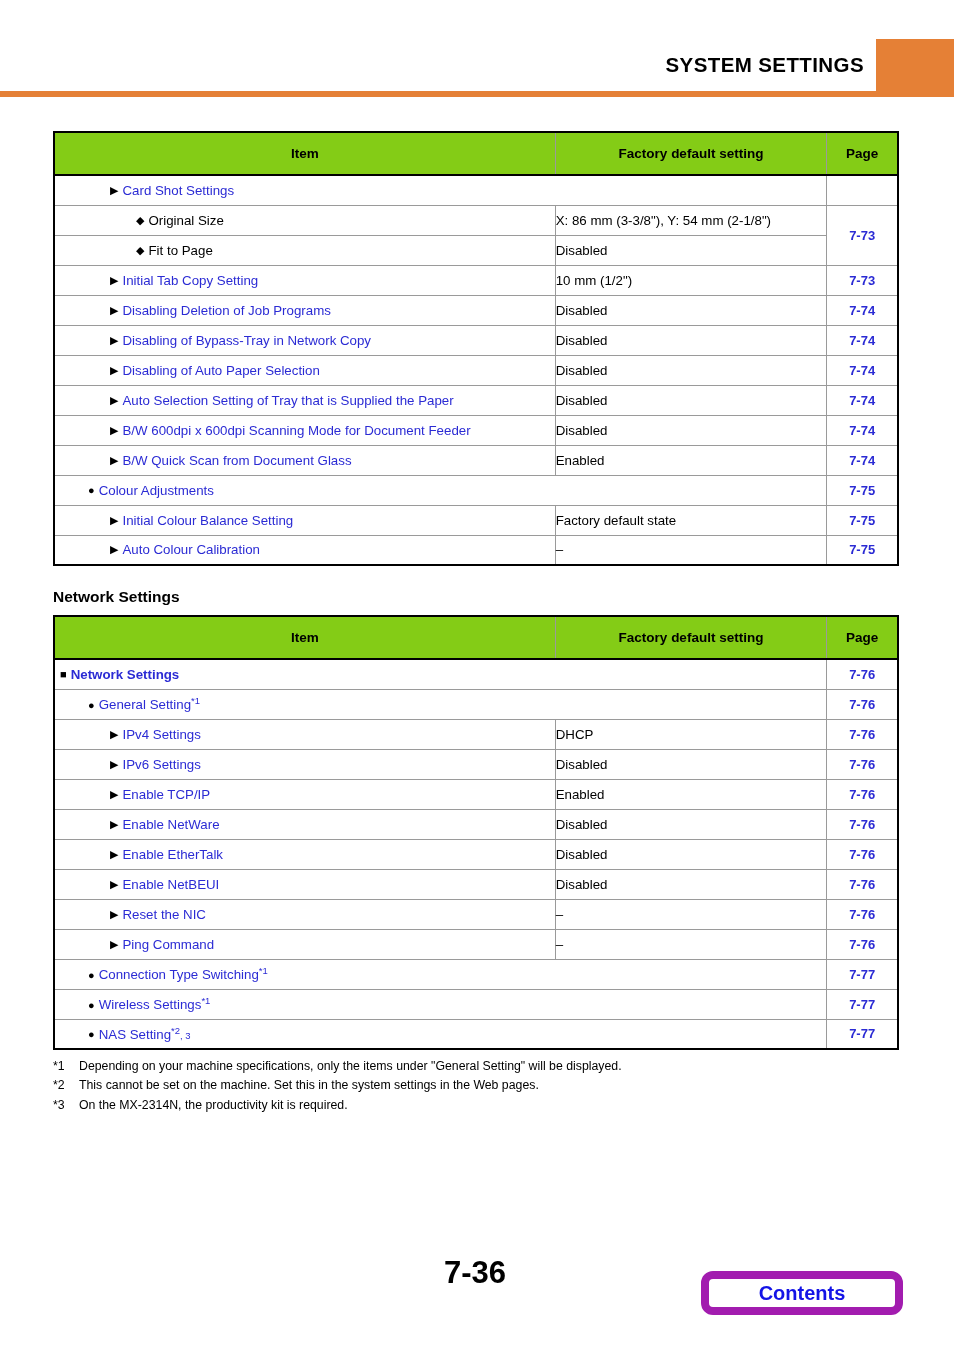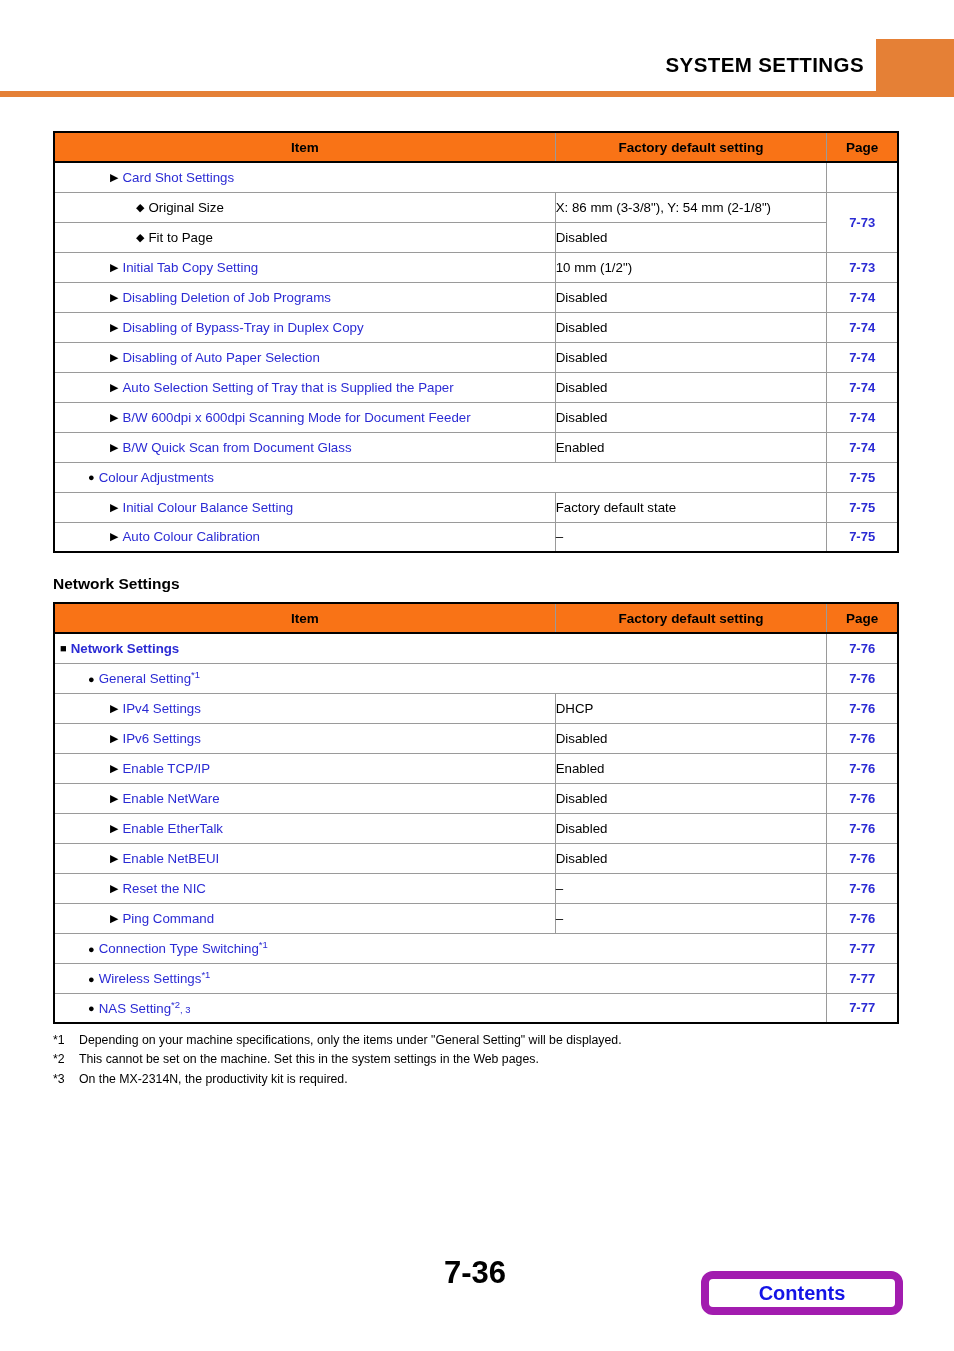"Item" table.settings-table thead th { background: #f97316 -> #84cc16; height: 30px -> 43px }
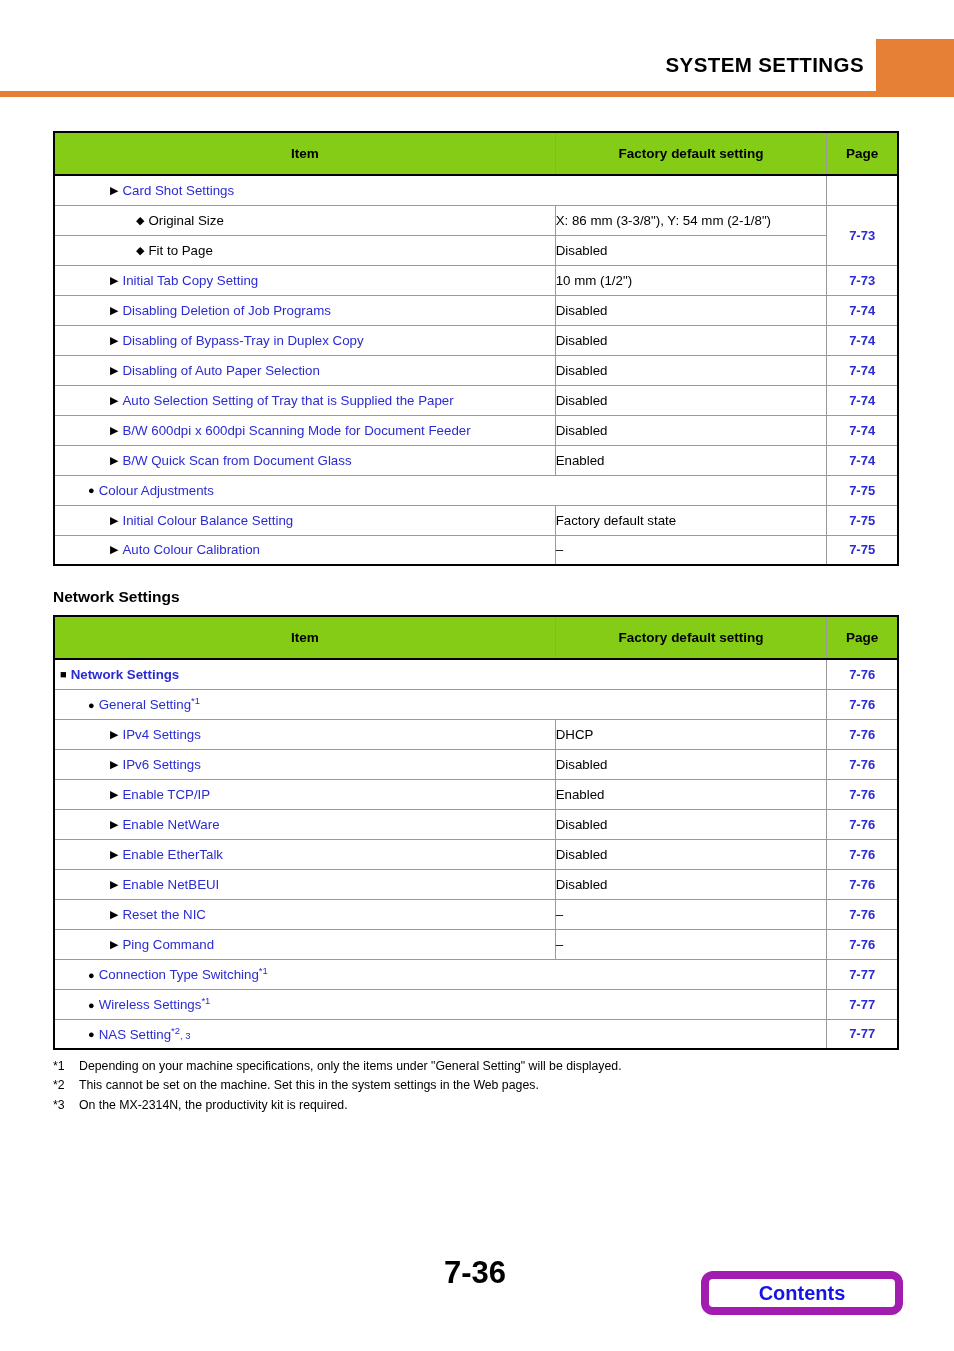"Disabling of Bypass-Tray in Duplex" span.txt { text: Duplex -> Network }
